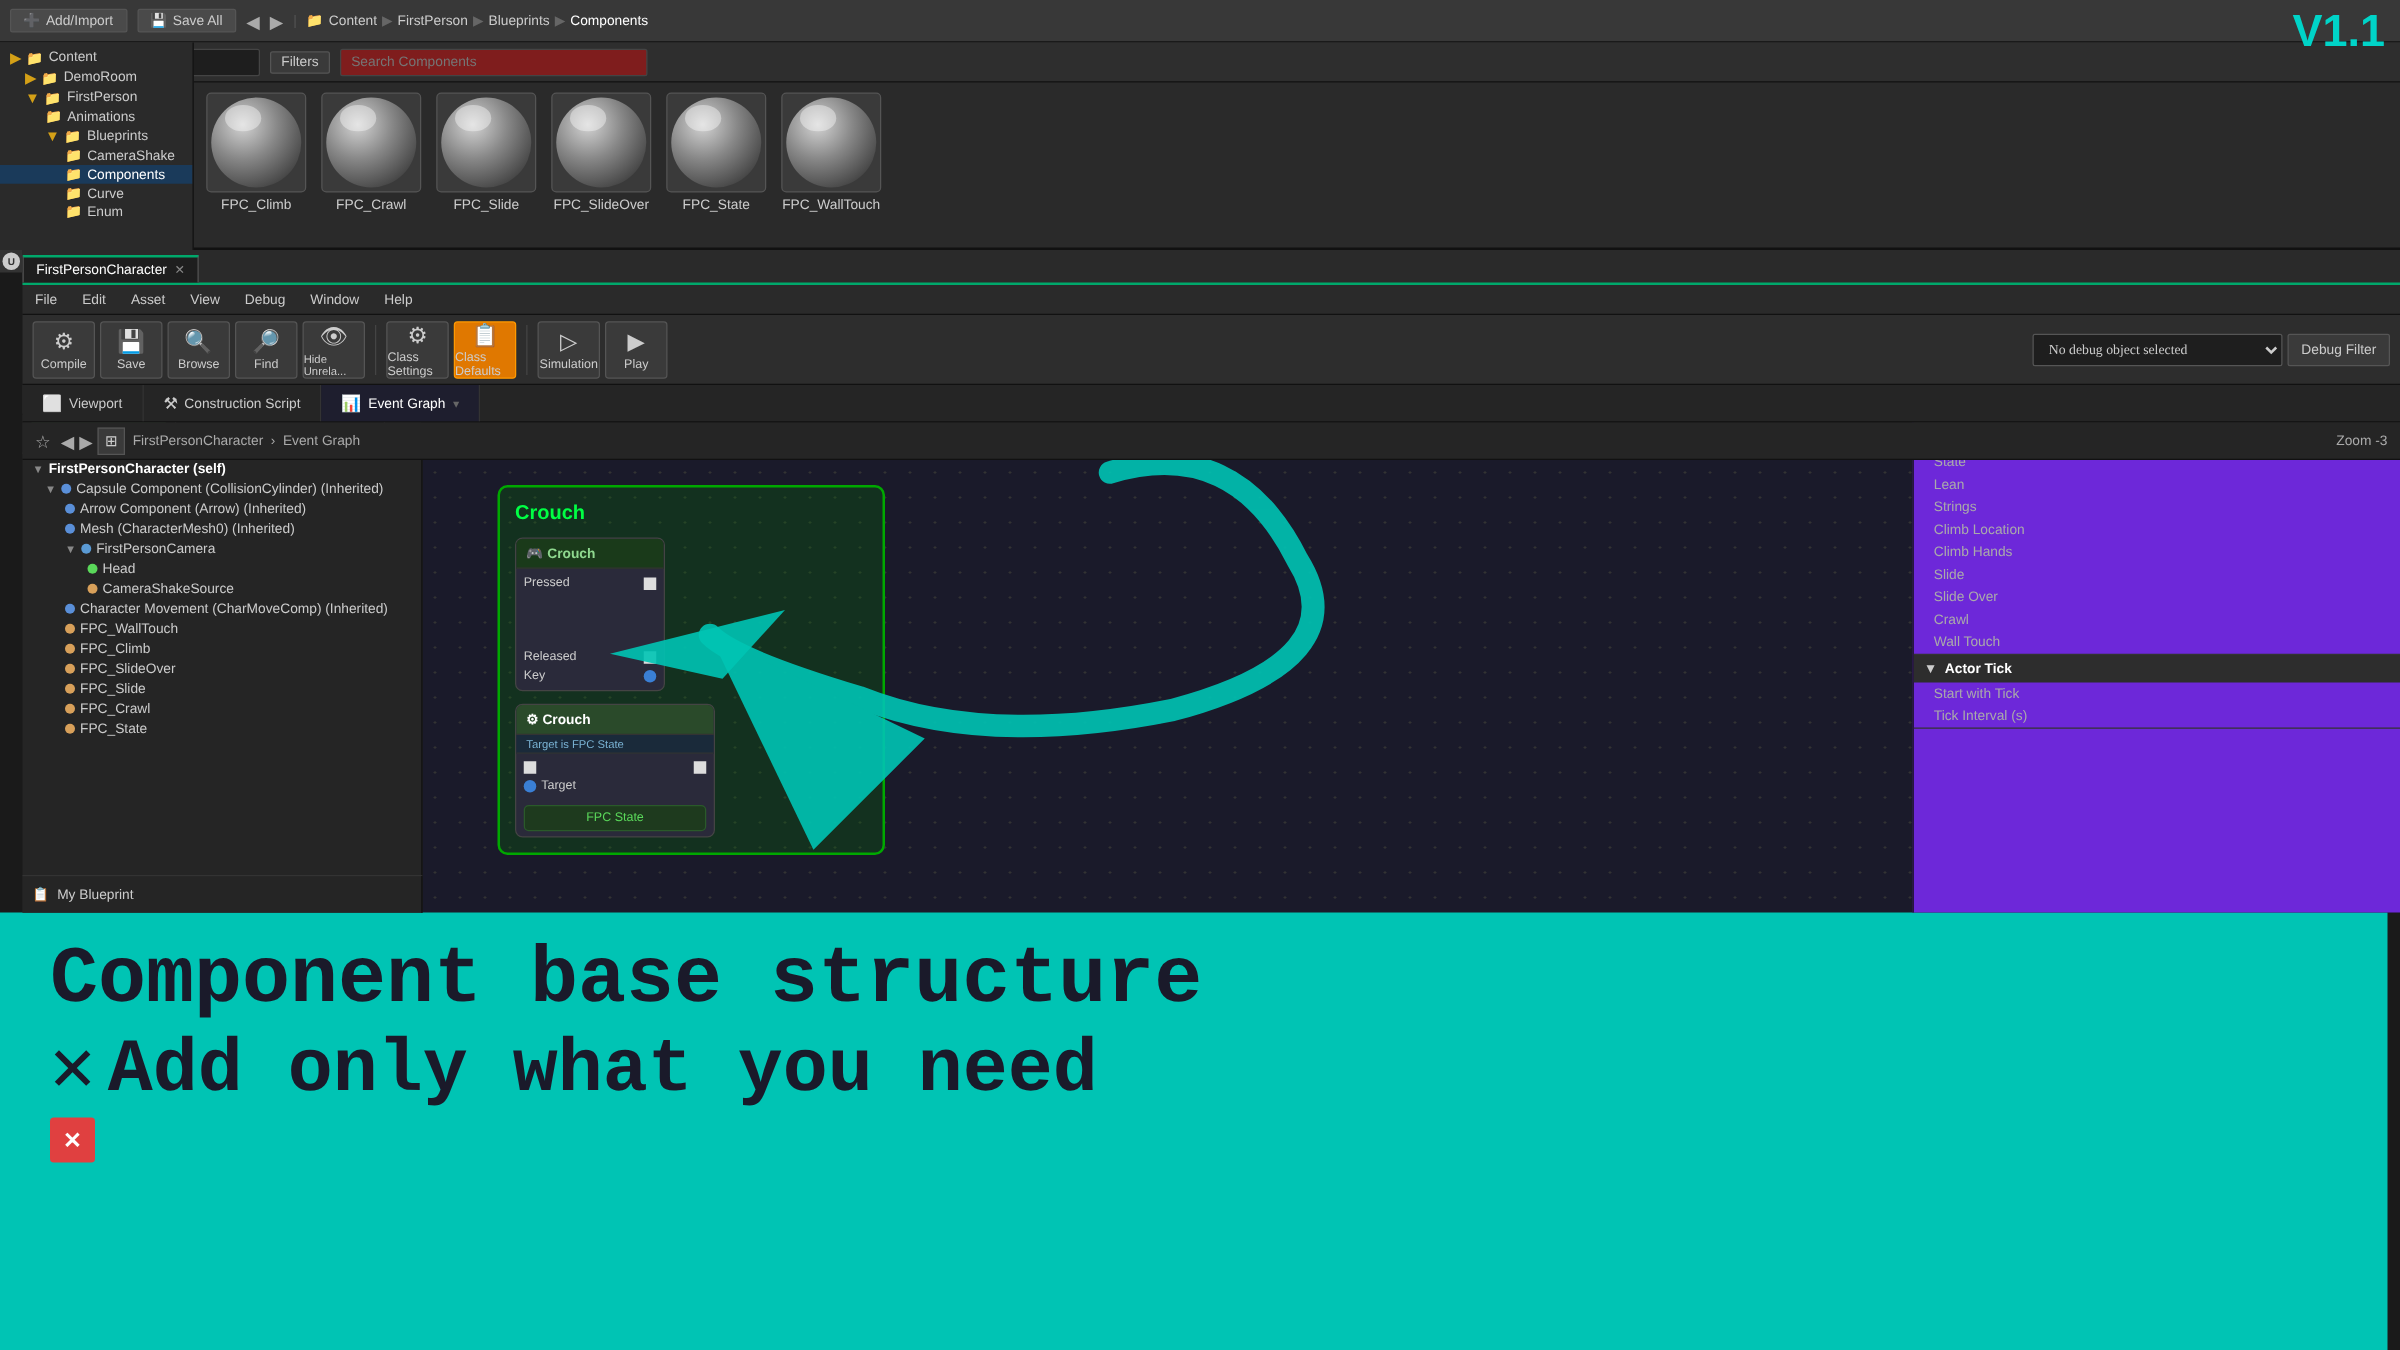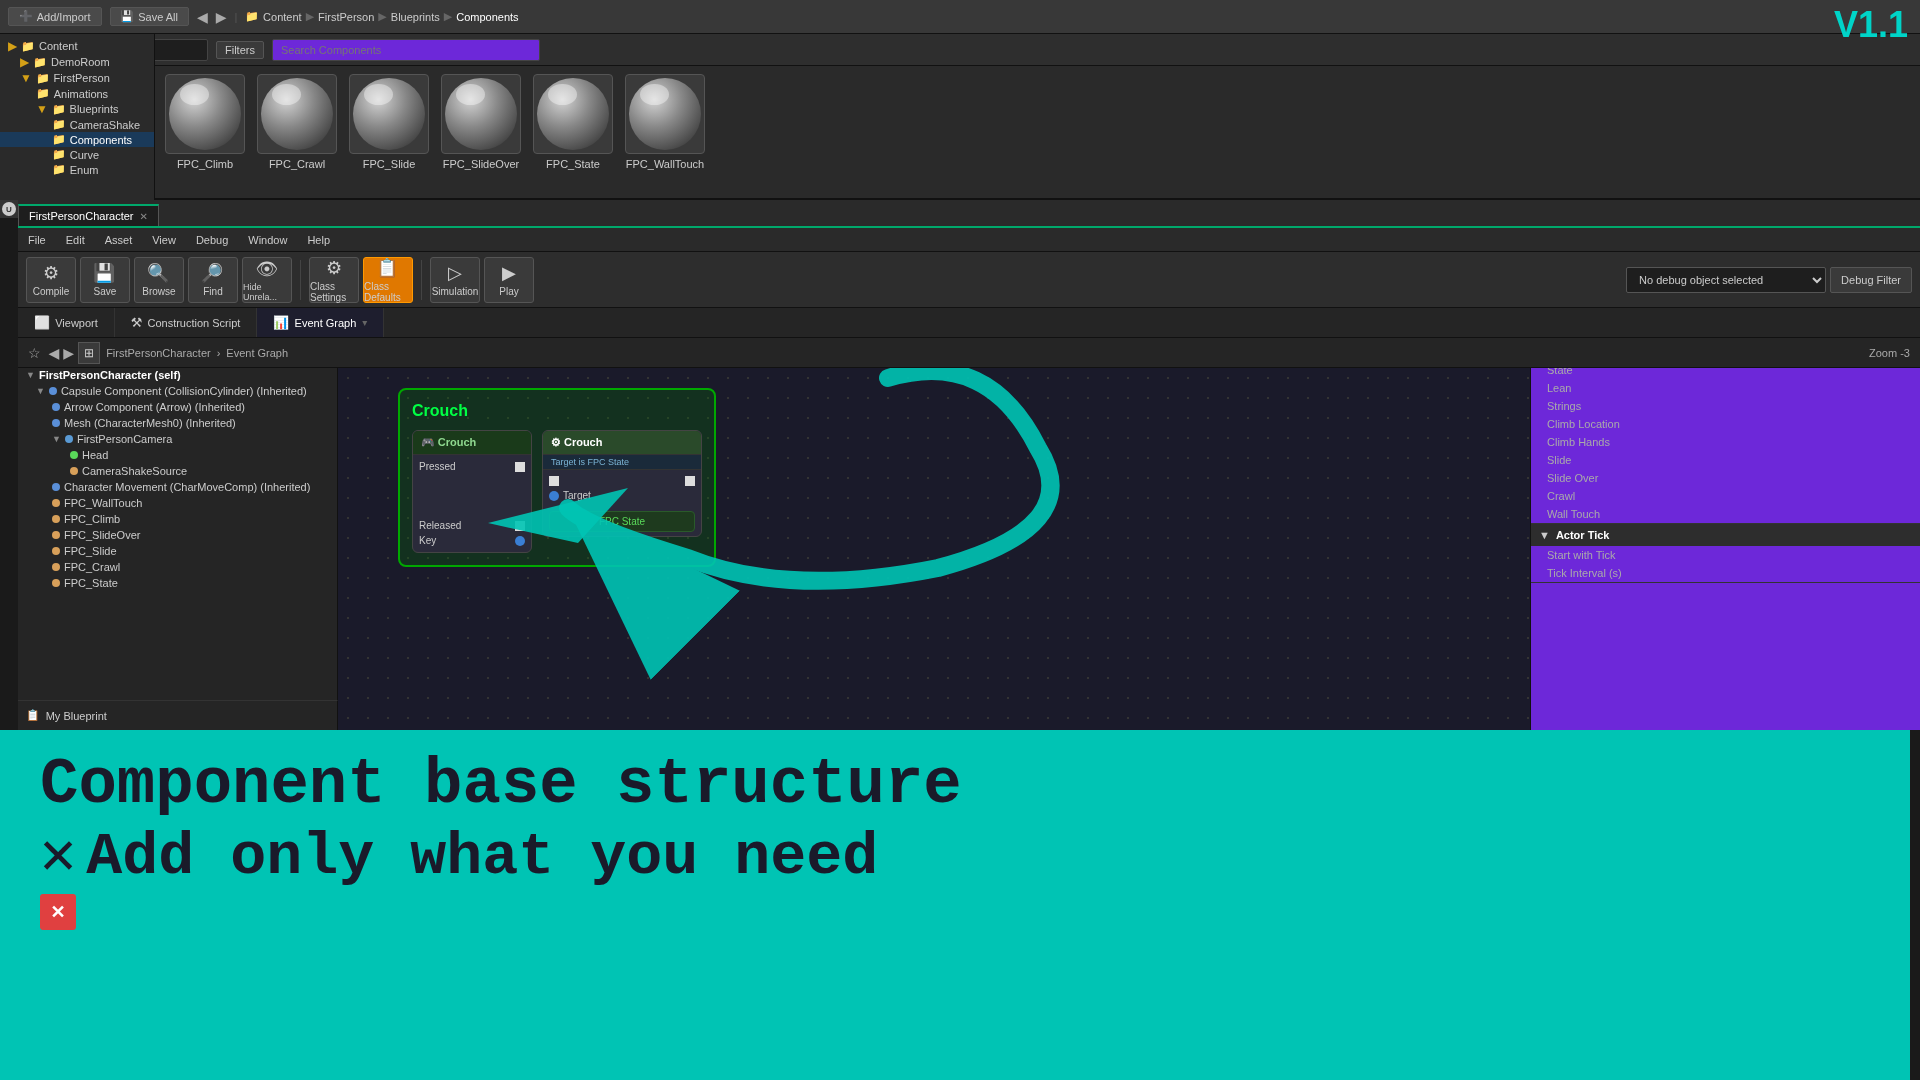"Search Components" .components-search { background: #6d28d9 -> #7f1d1d; width: 268px -> 246px }
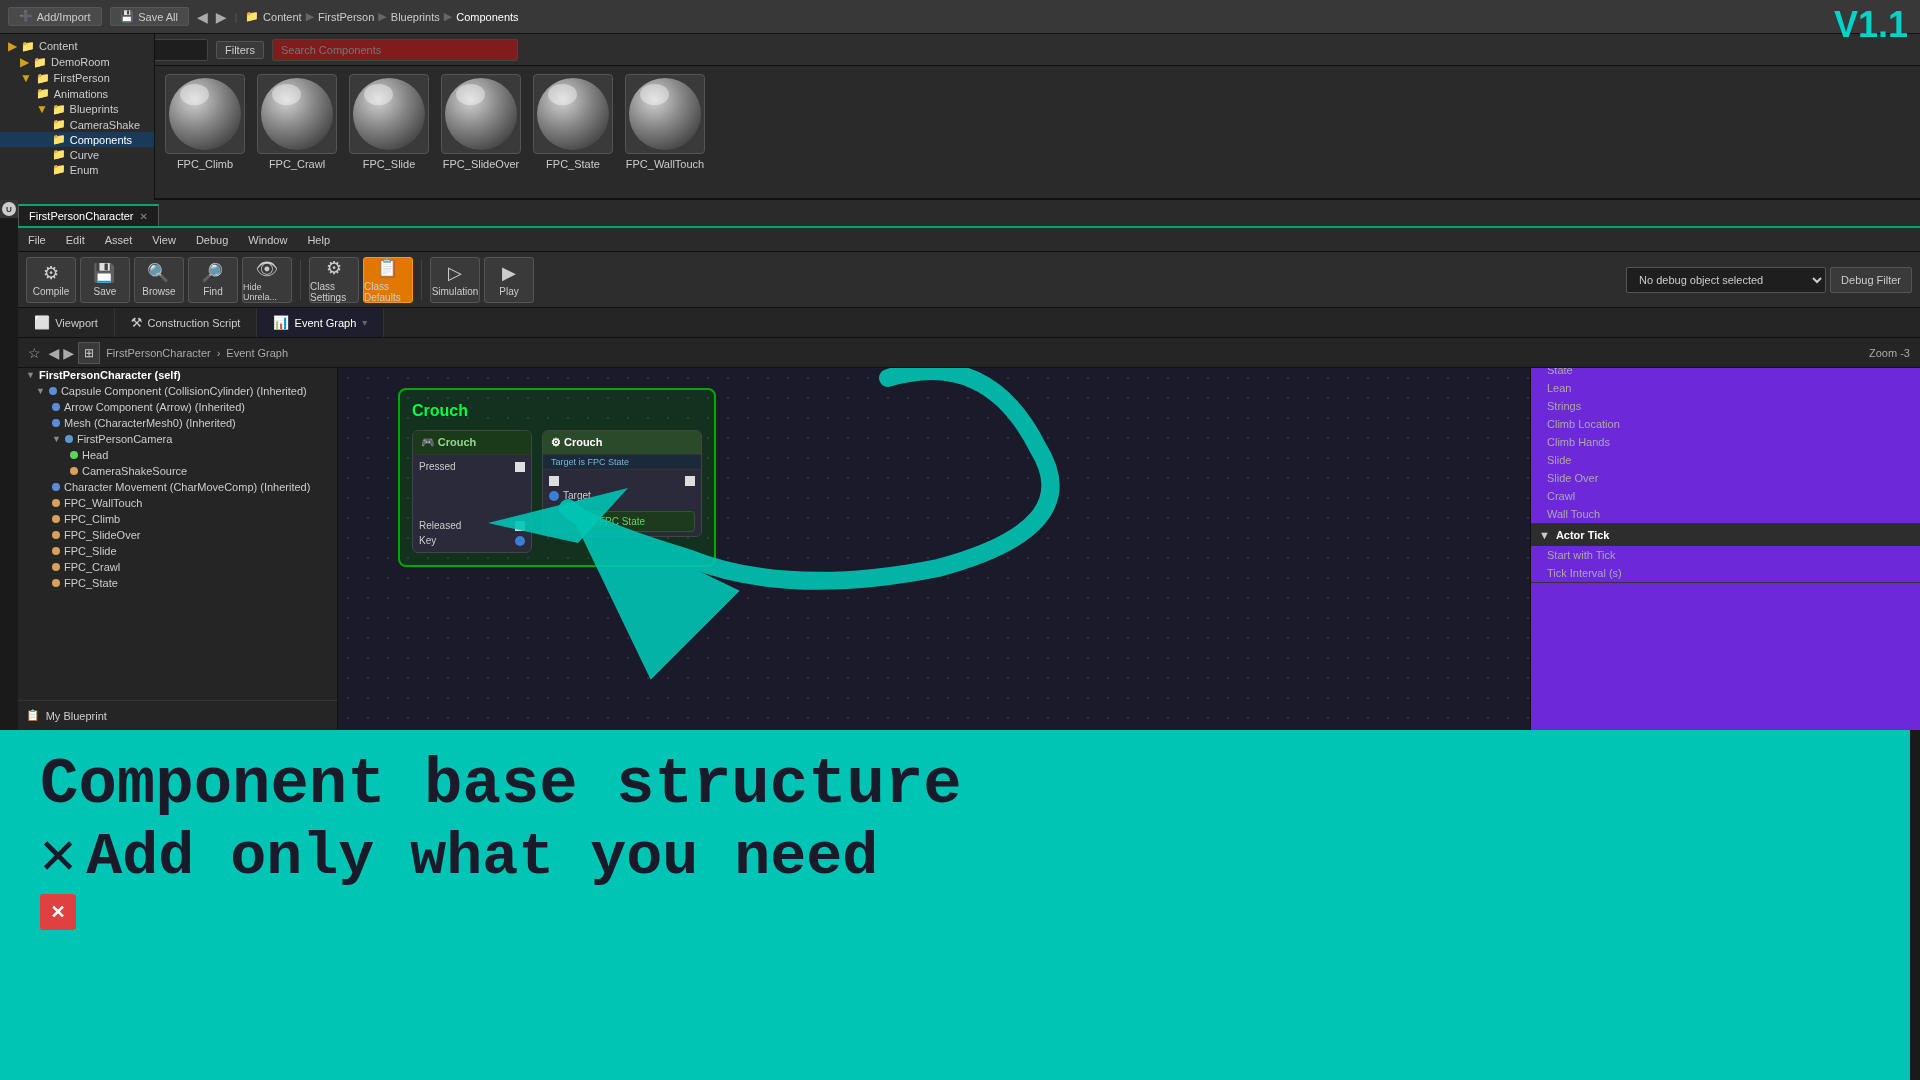"No debug object selected" .debug-select { font-family: none -> Liberation Serif, serif }
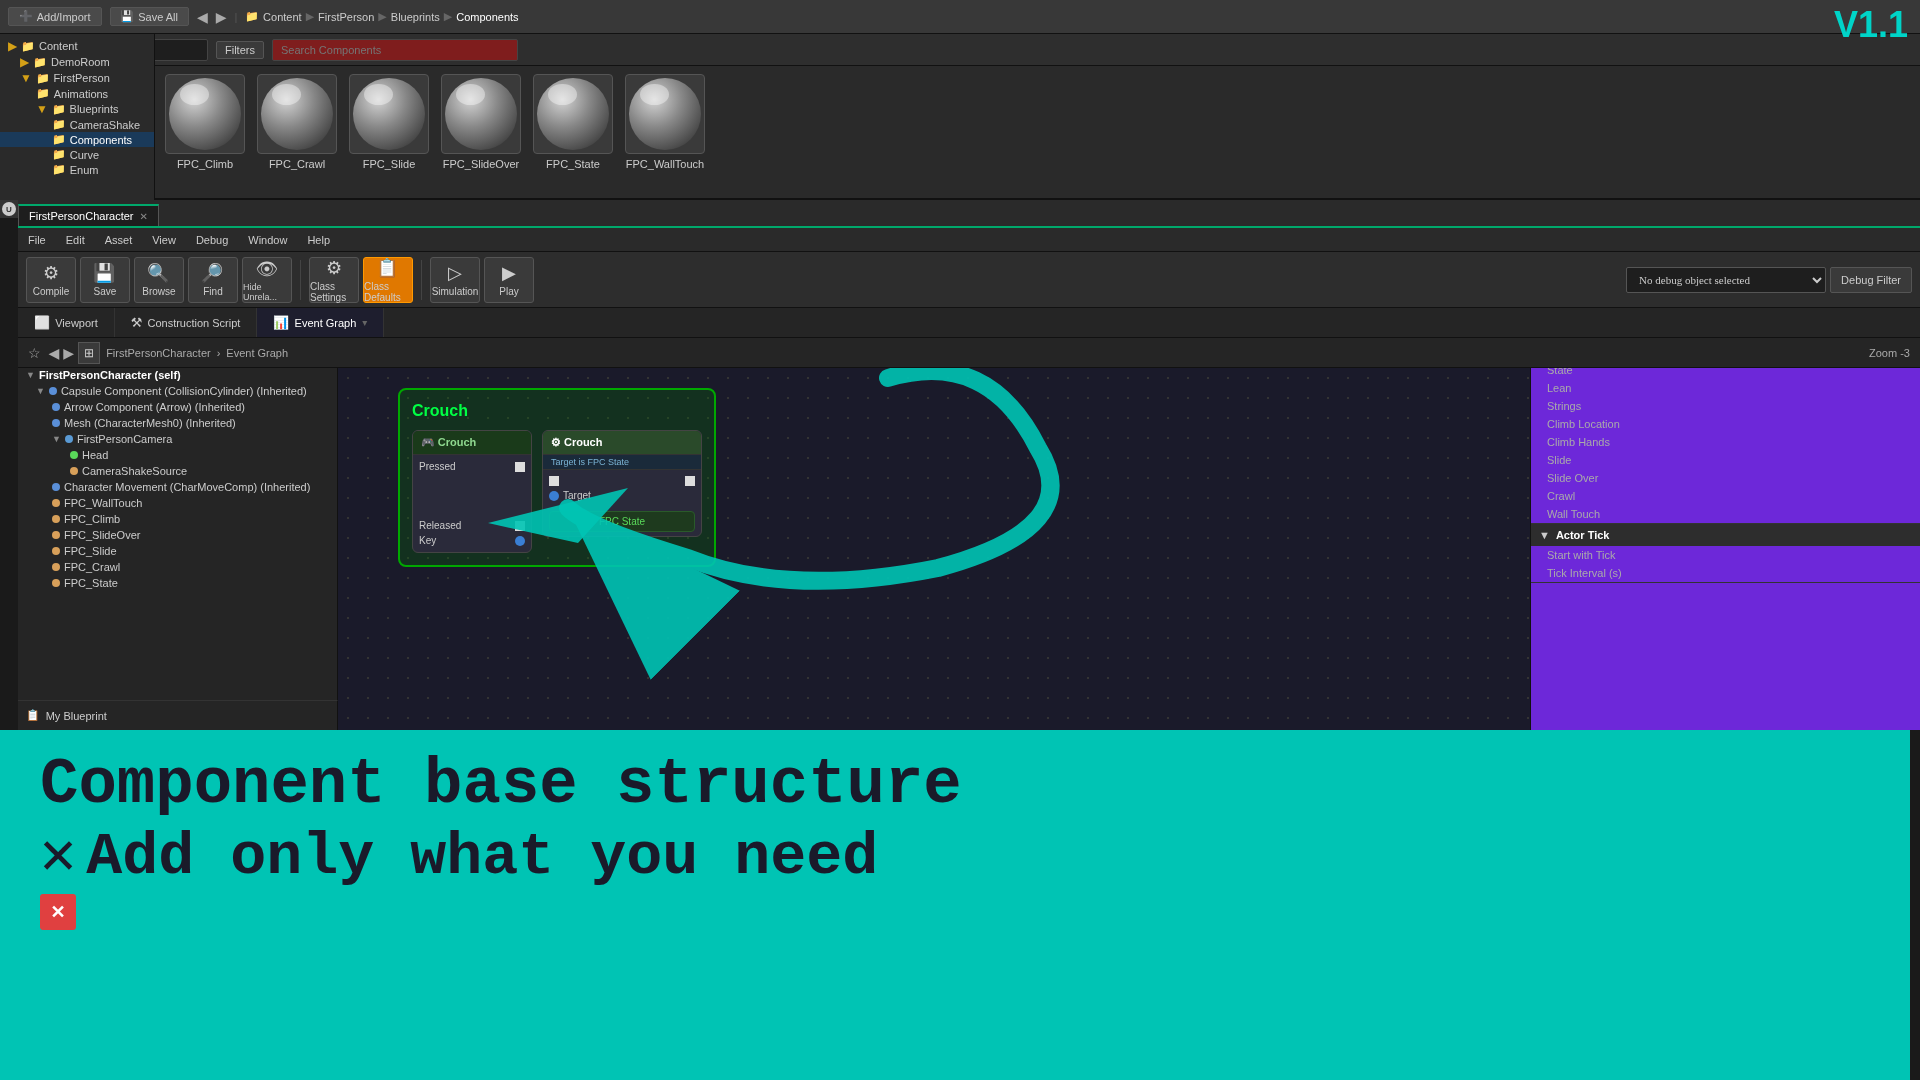"🎮 Crouch" div { flex-direction: none -> column }
